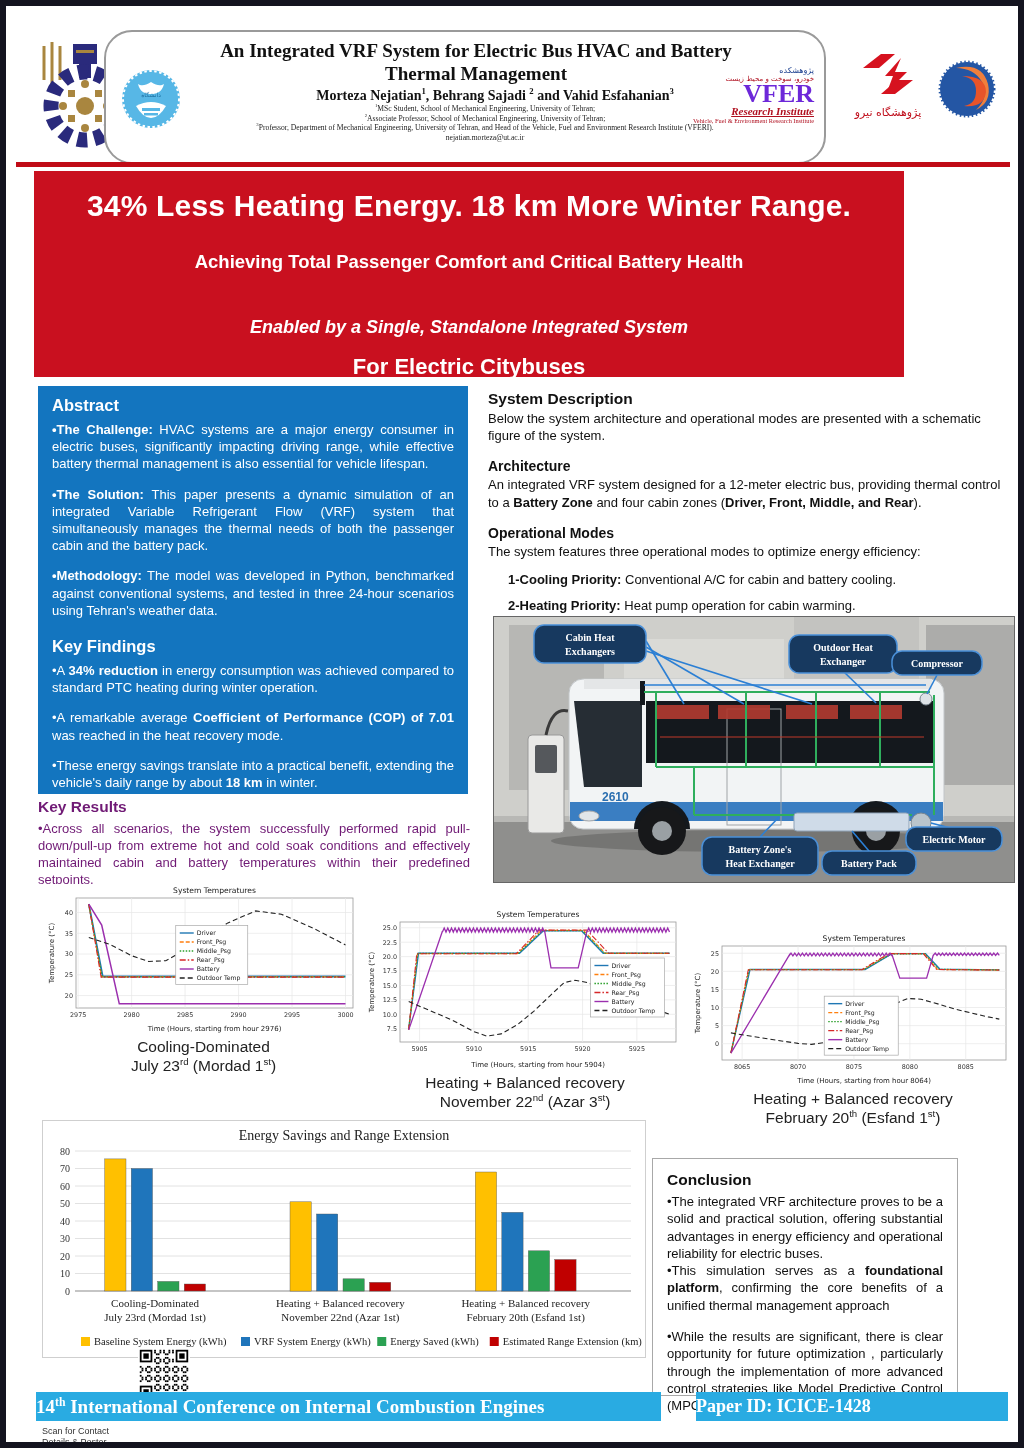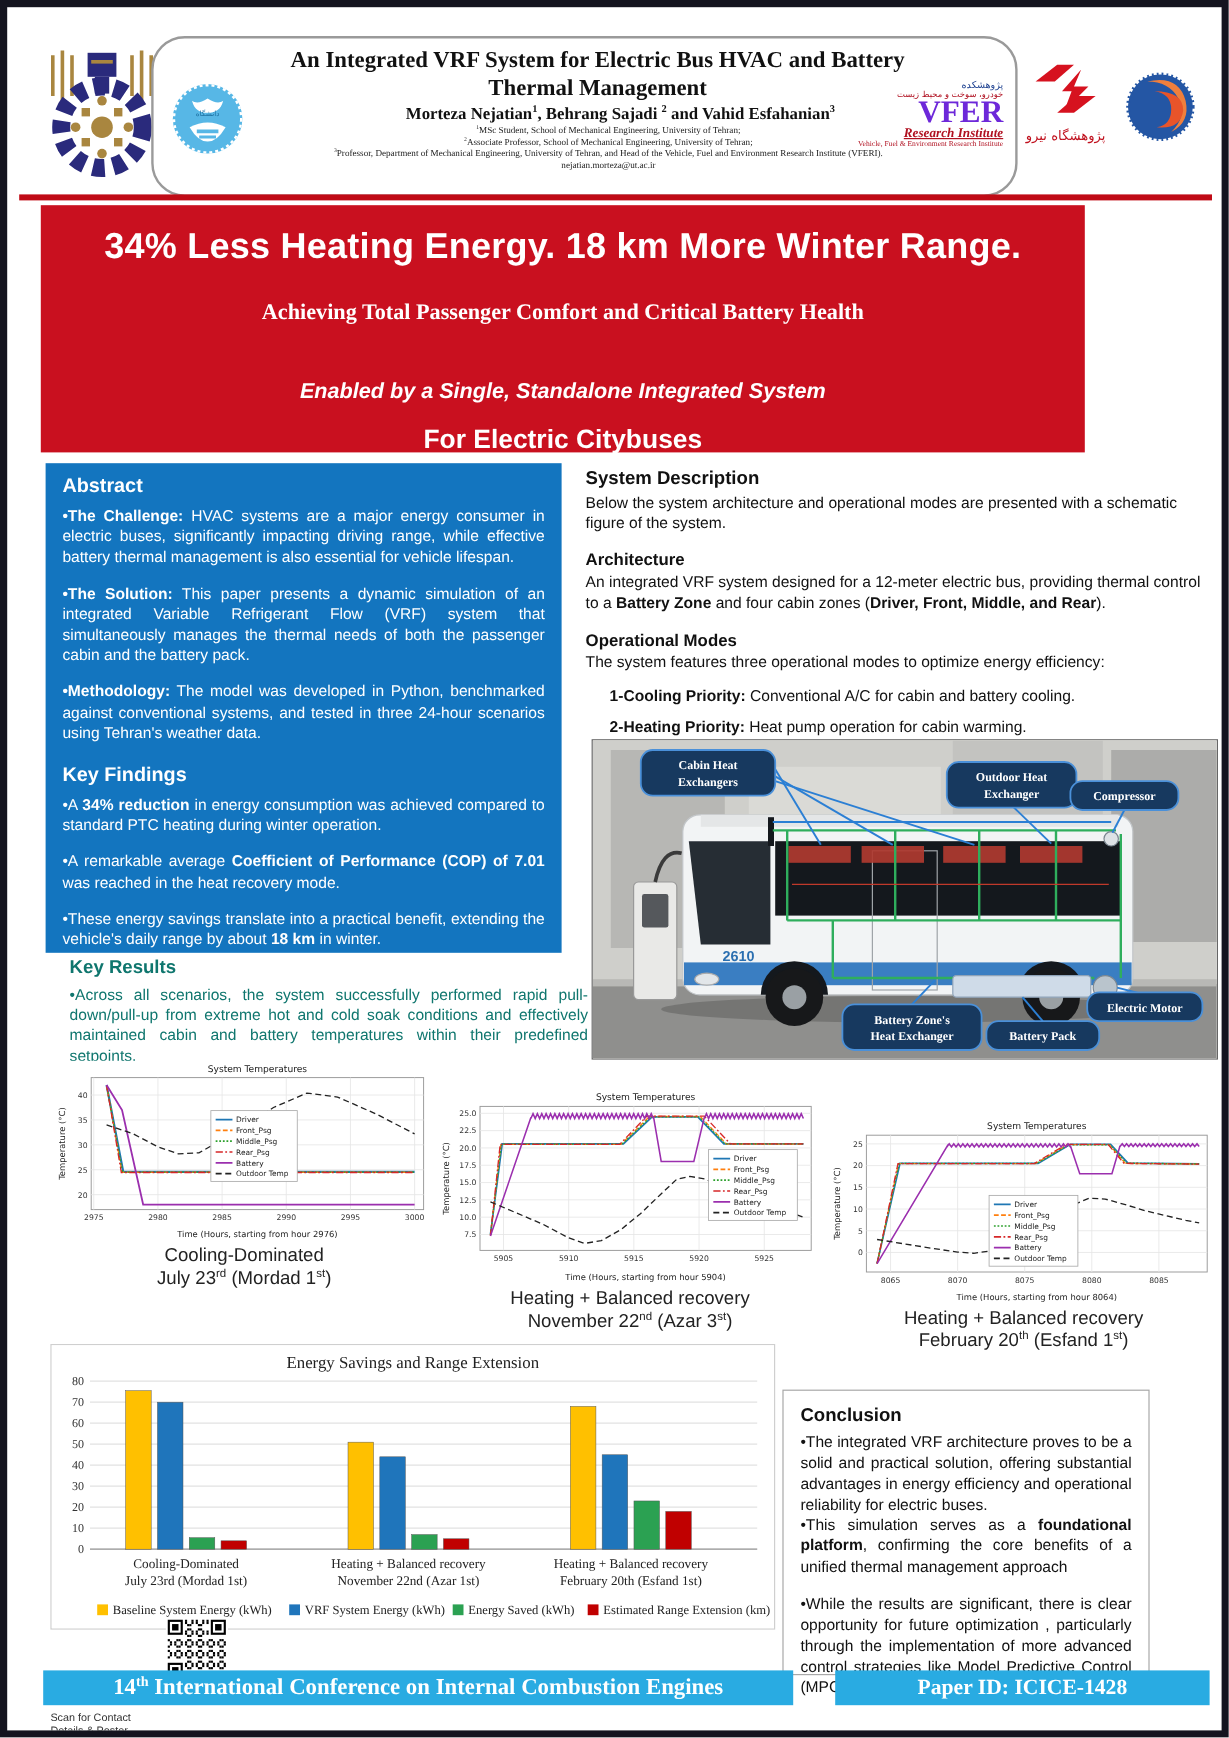"An Integrated VRF System for" .header-box { margin-left: 22px -> none }
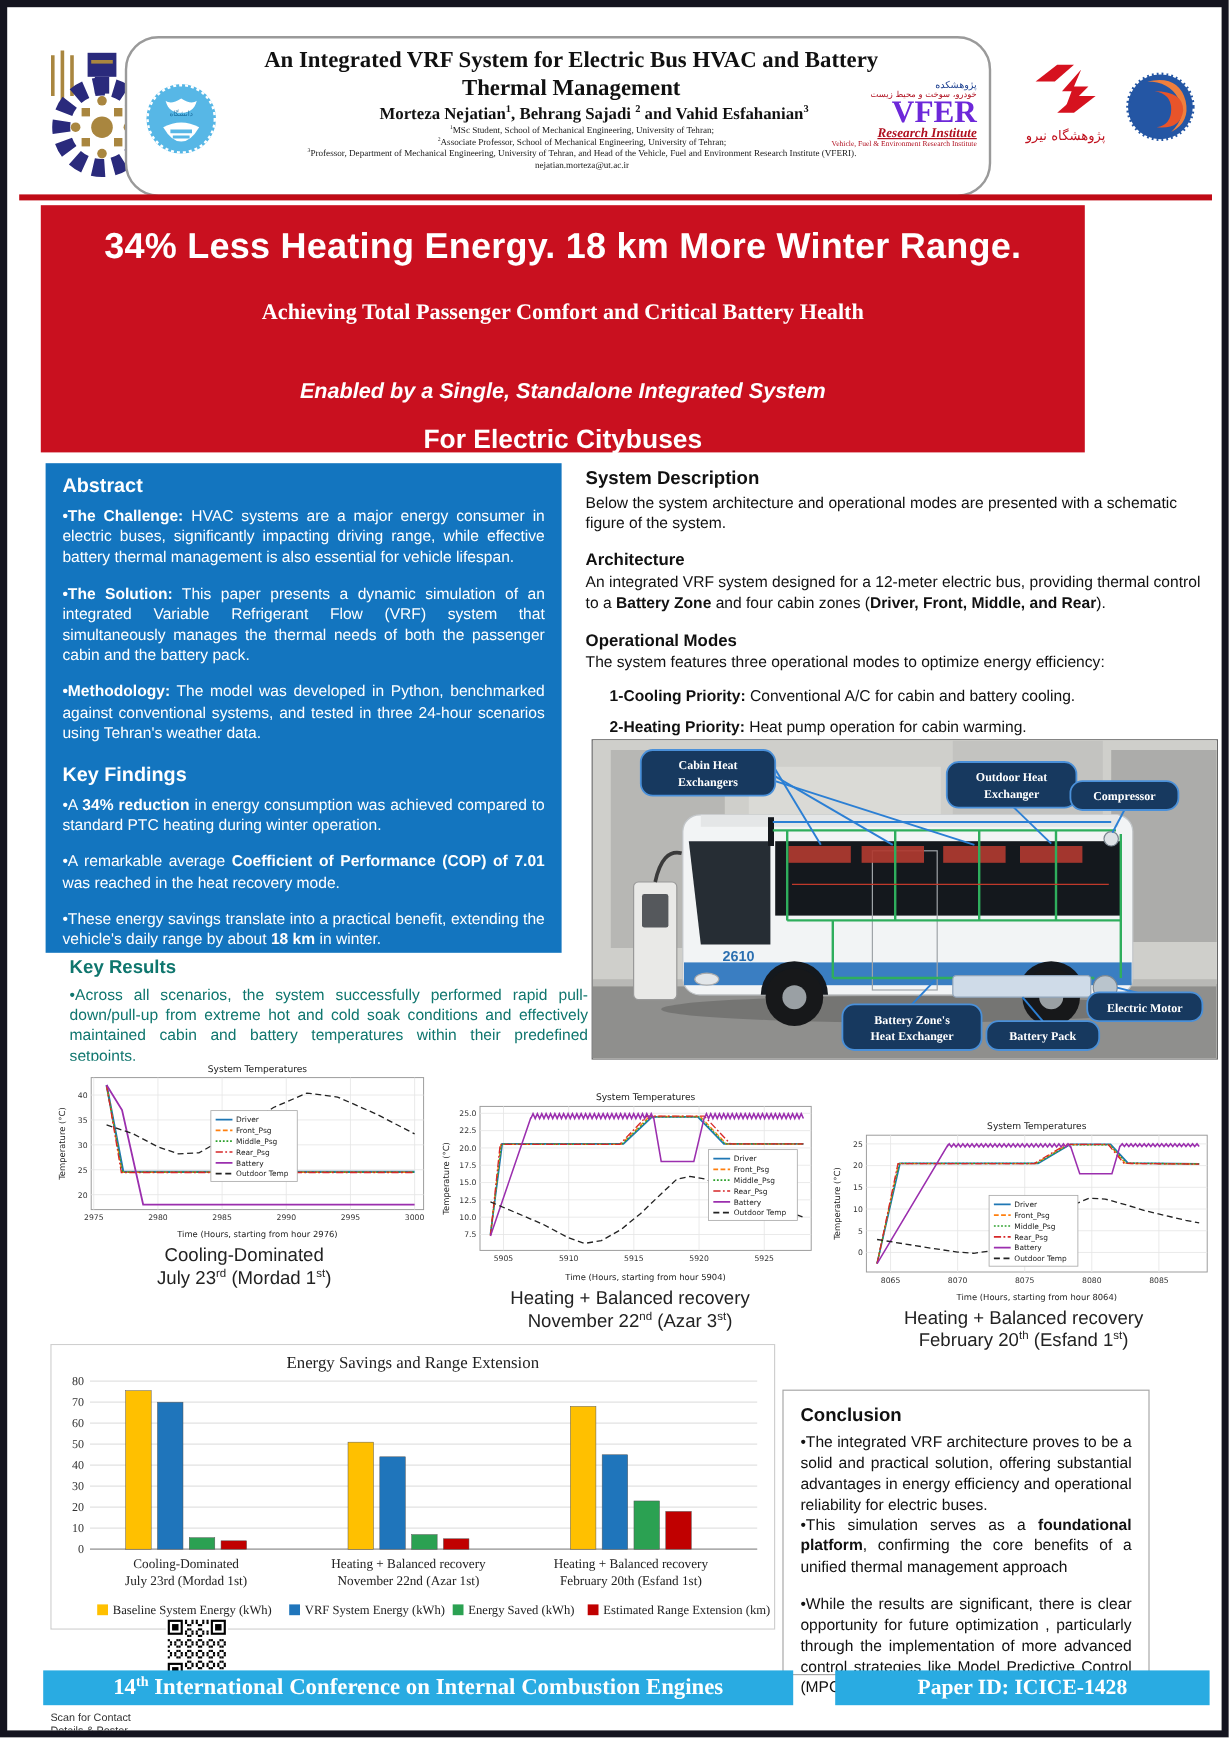"Achieving Total Passenger Comfort and" .banner .h2 { font-family: Liberation Serif, serif -> none }
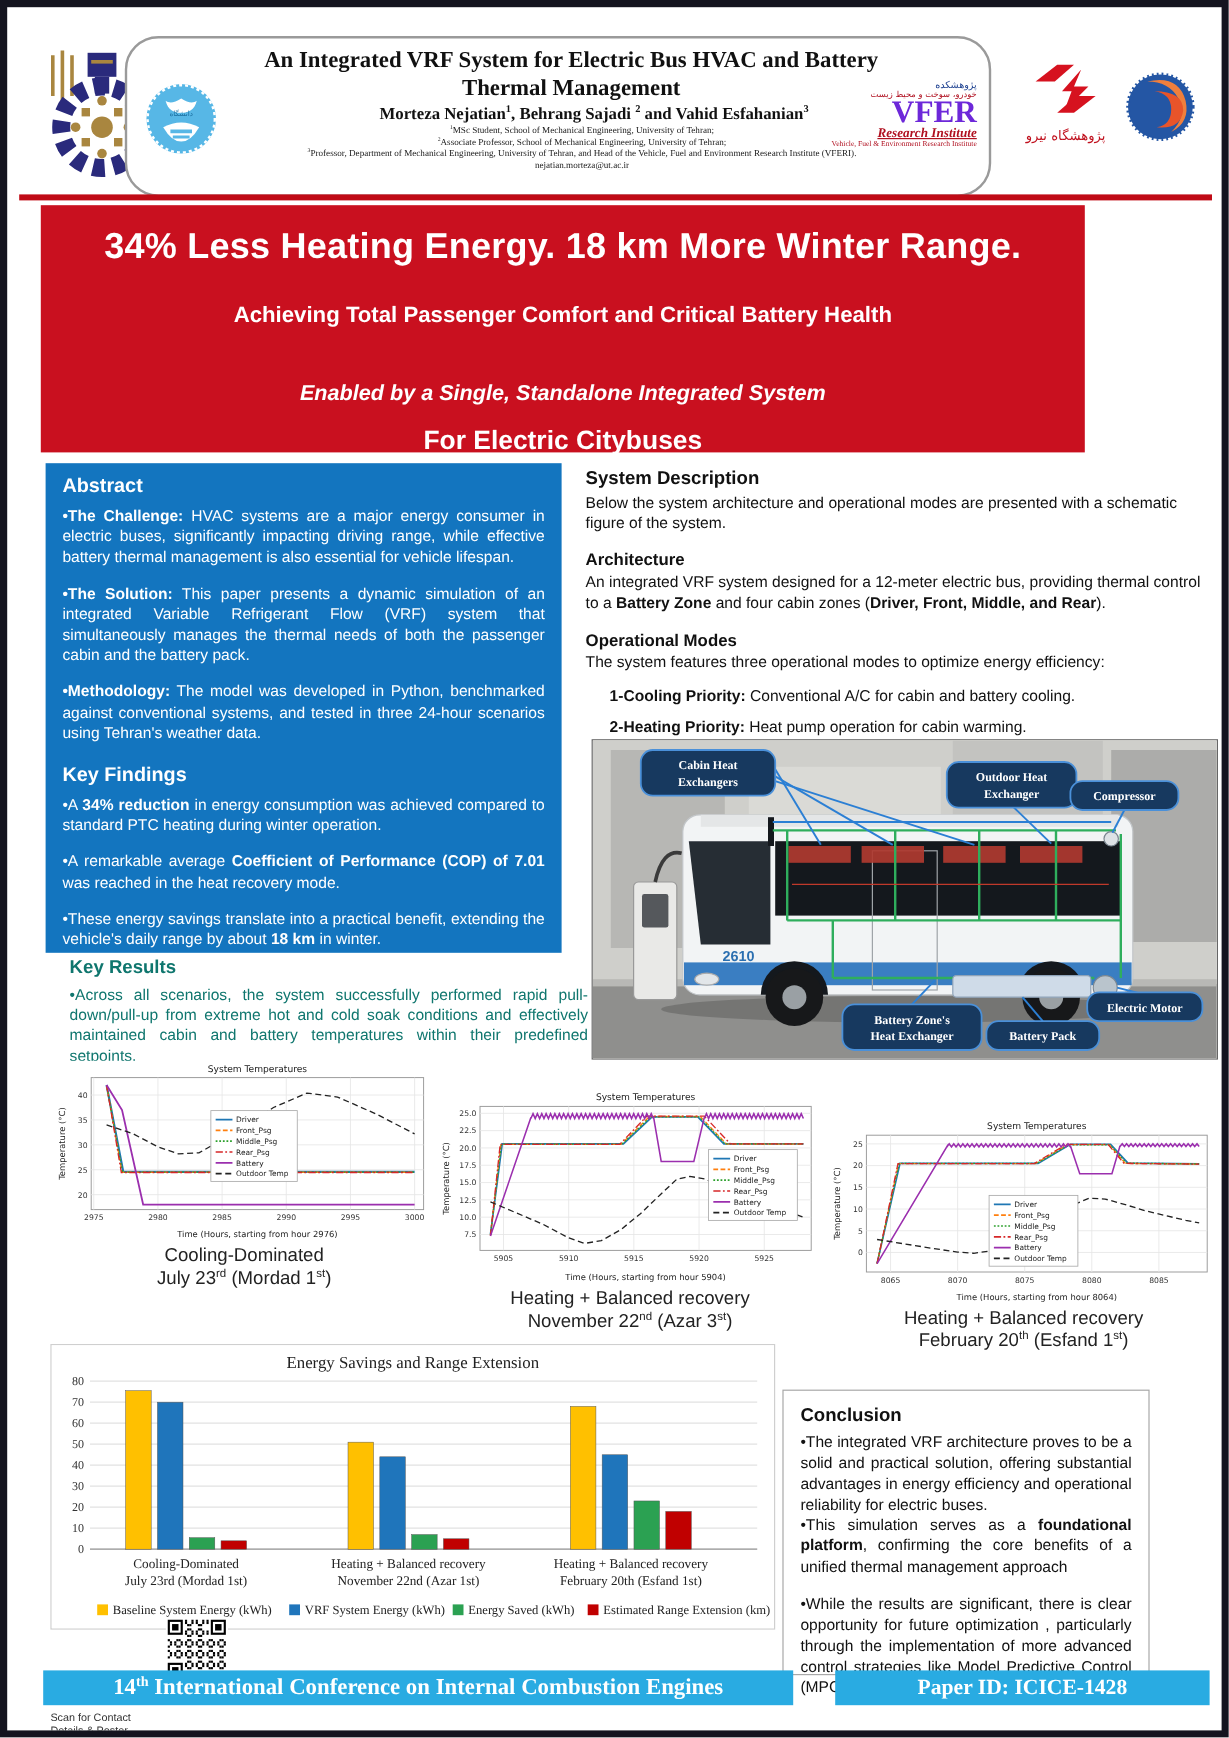"Key Results" .key-results { color: #0f766e -> #701a75; margin-left: 20px -> none }
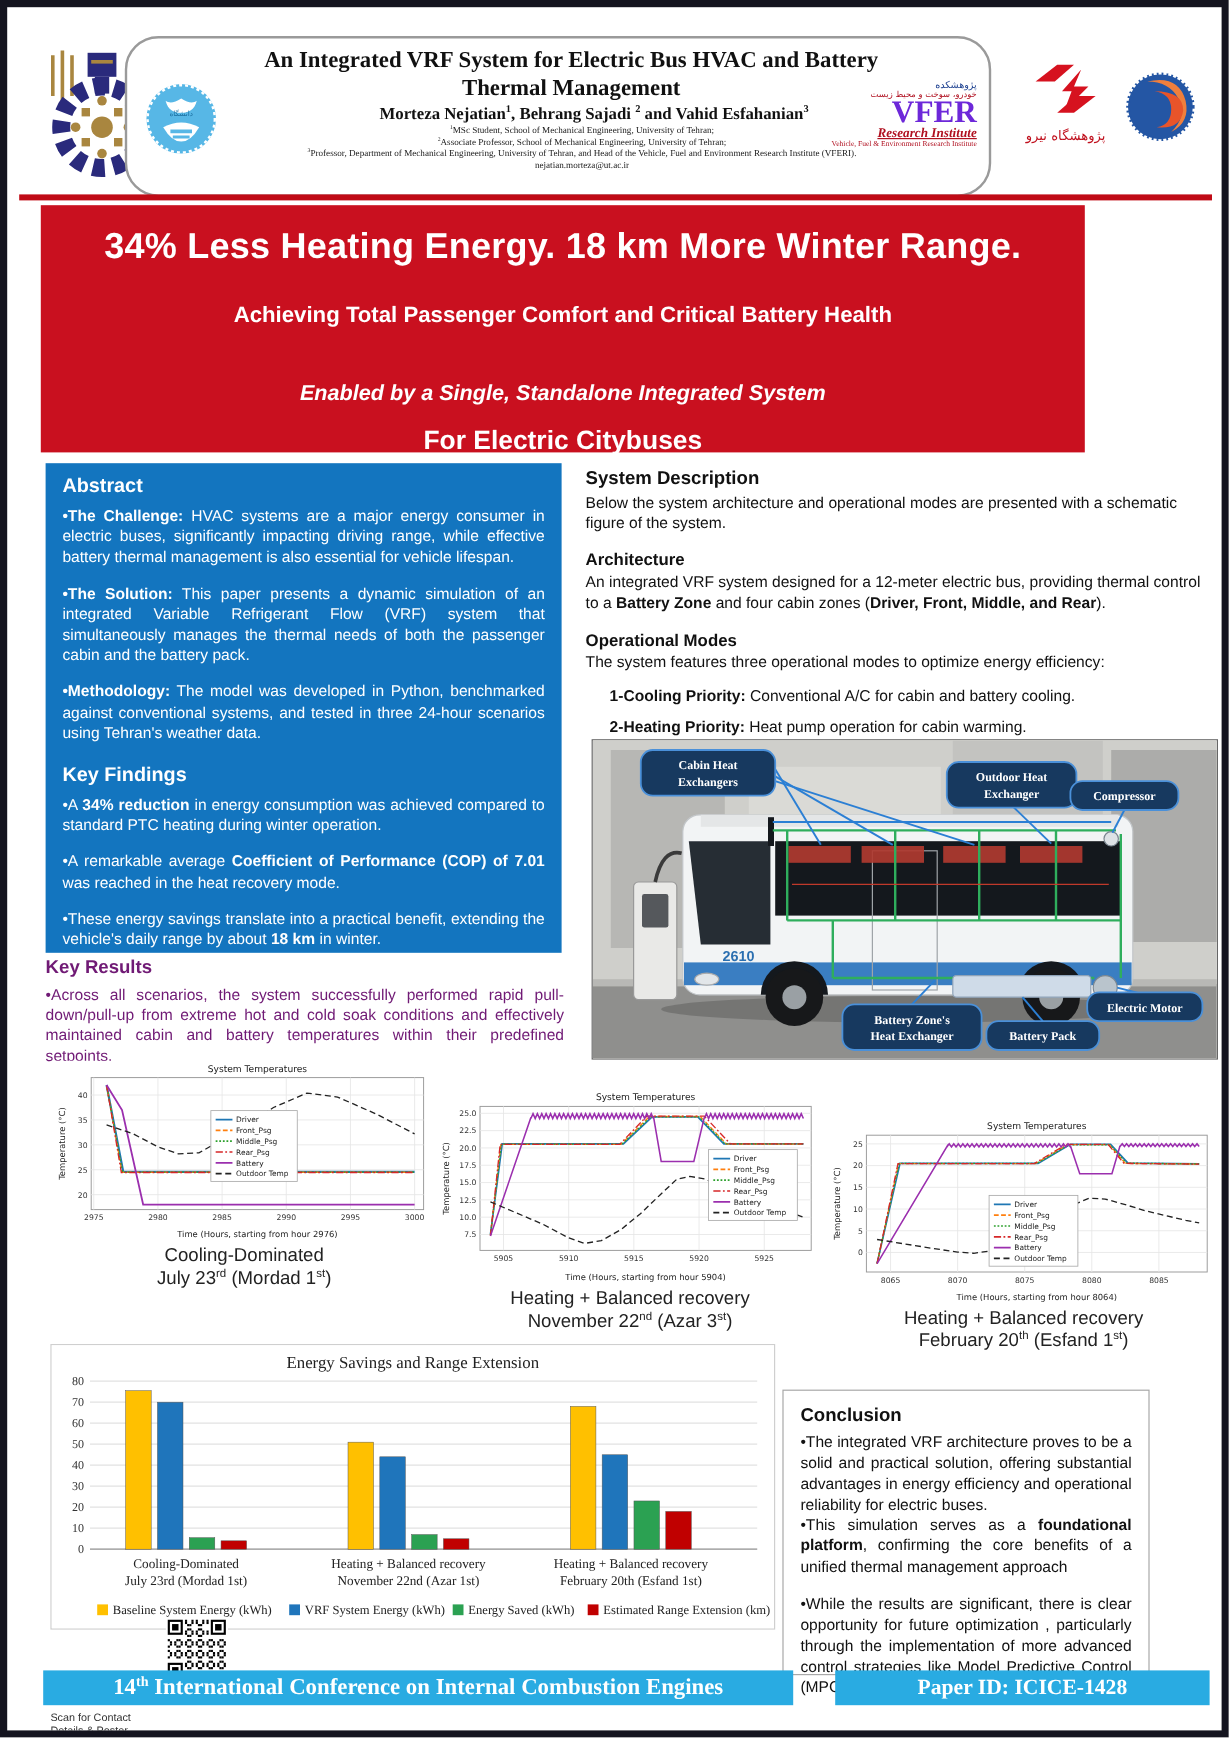"14th International Conference on" .footer-bar { text-align: center -> left }
